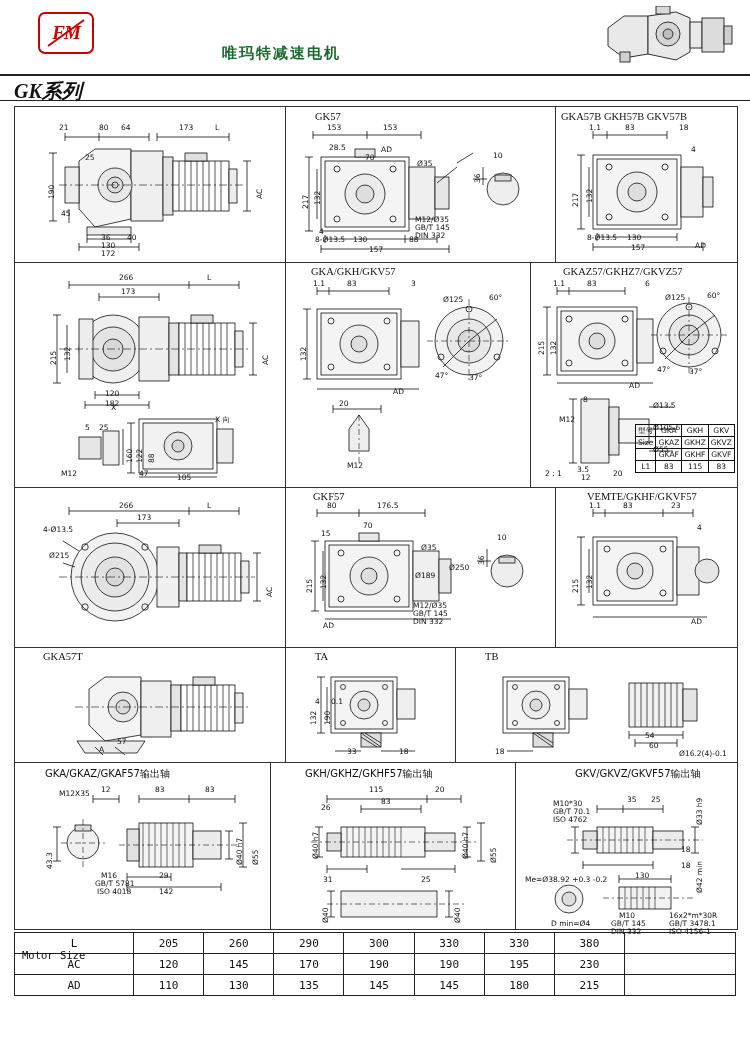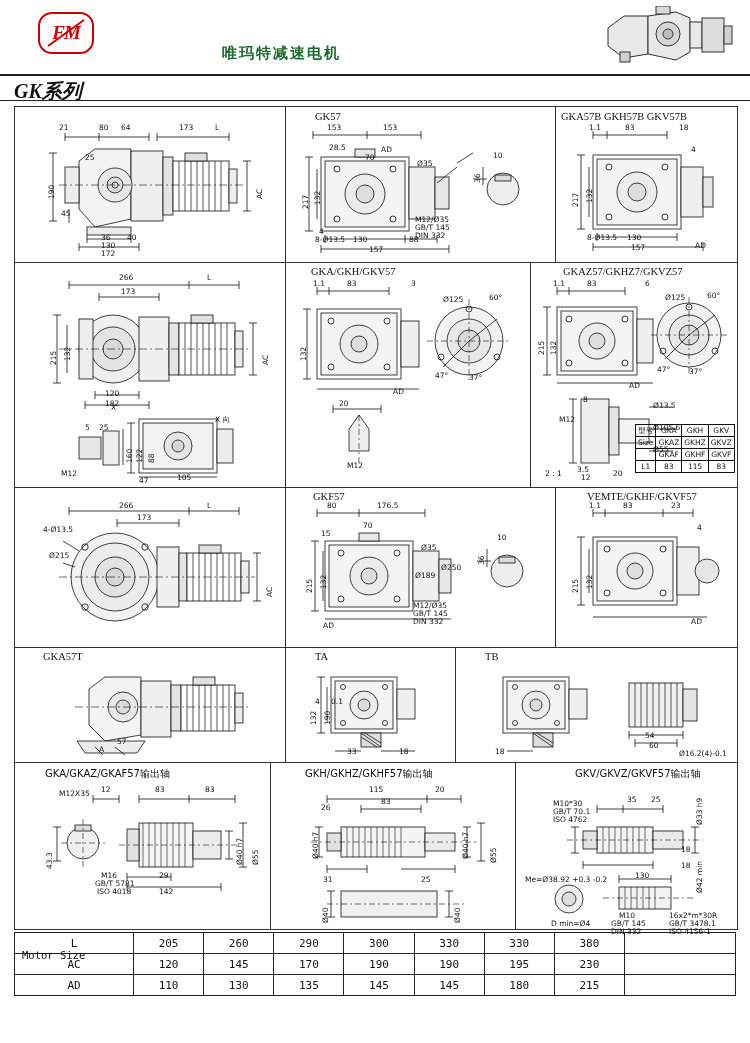"FM" .logo-box { border-radius: 14px -> 7px }
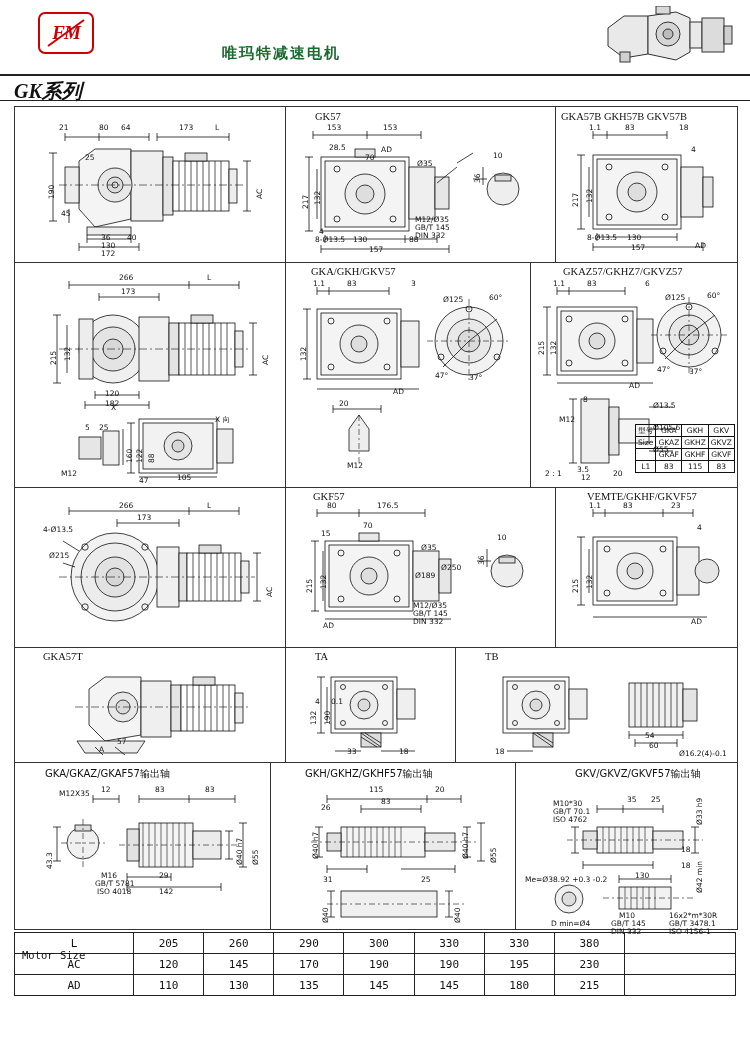"47" div.dim { top: 203px -> 196px }
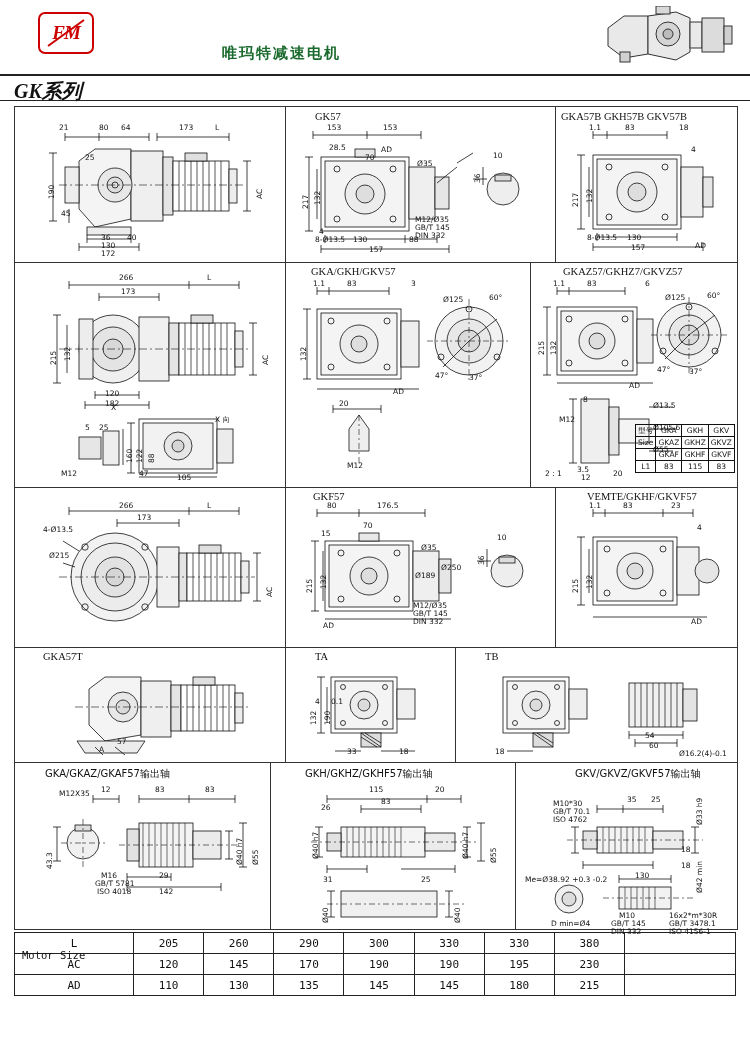"Ø250" div.dim { left: 140px -> 148px }
